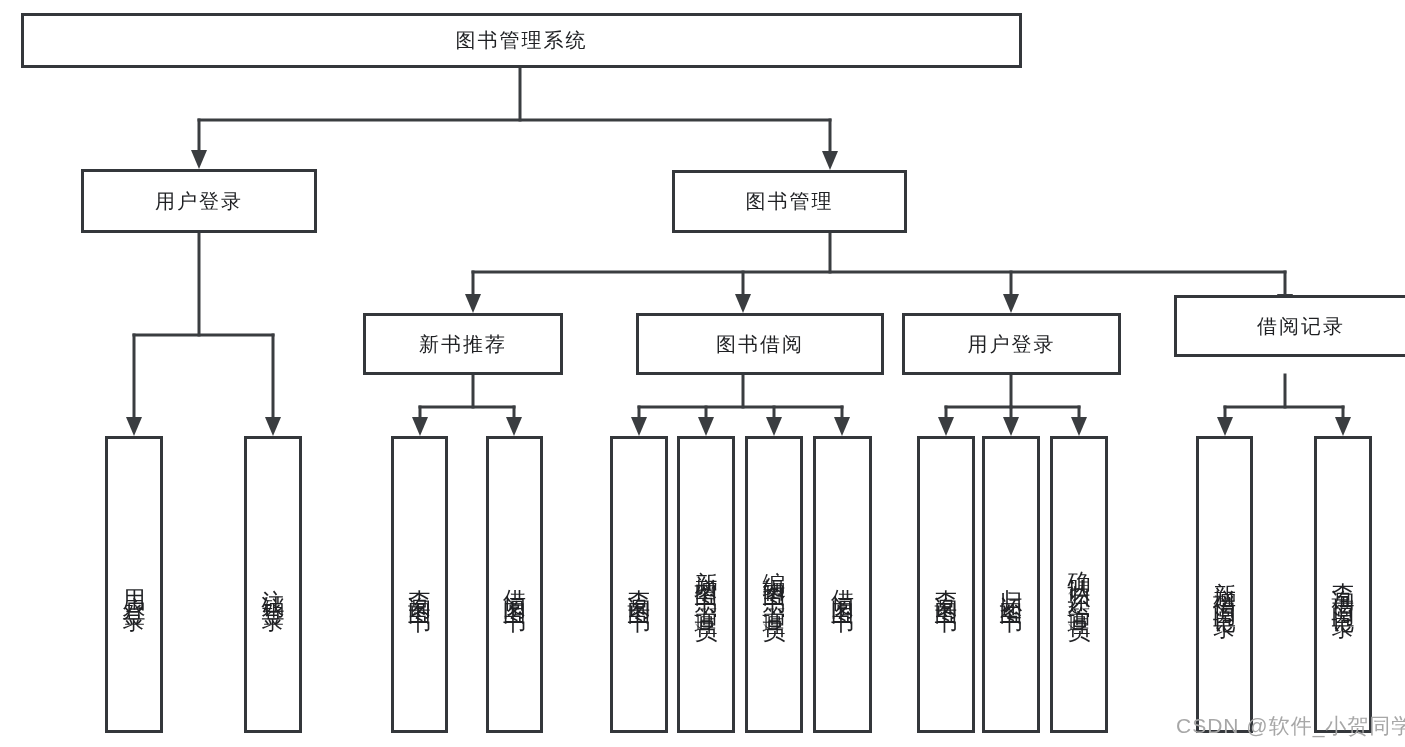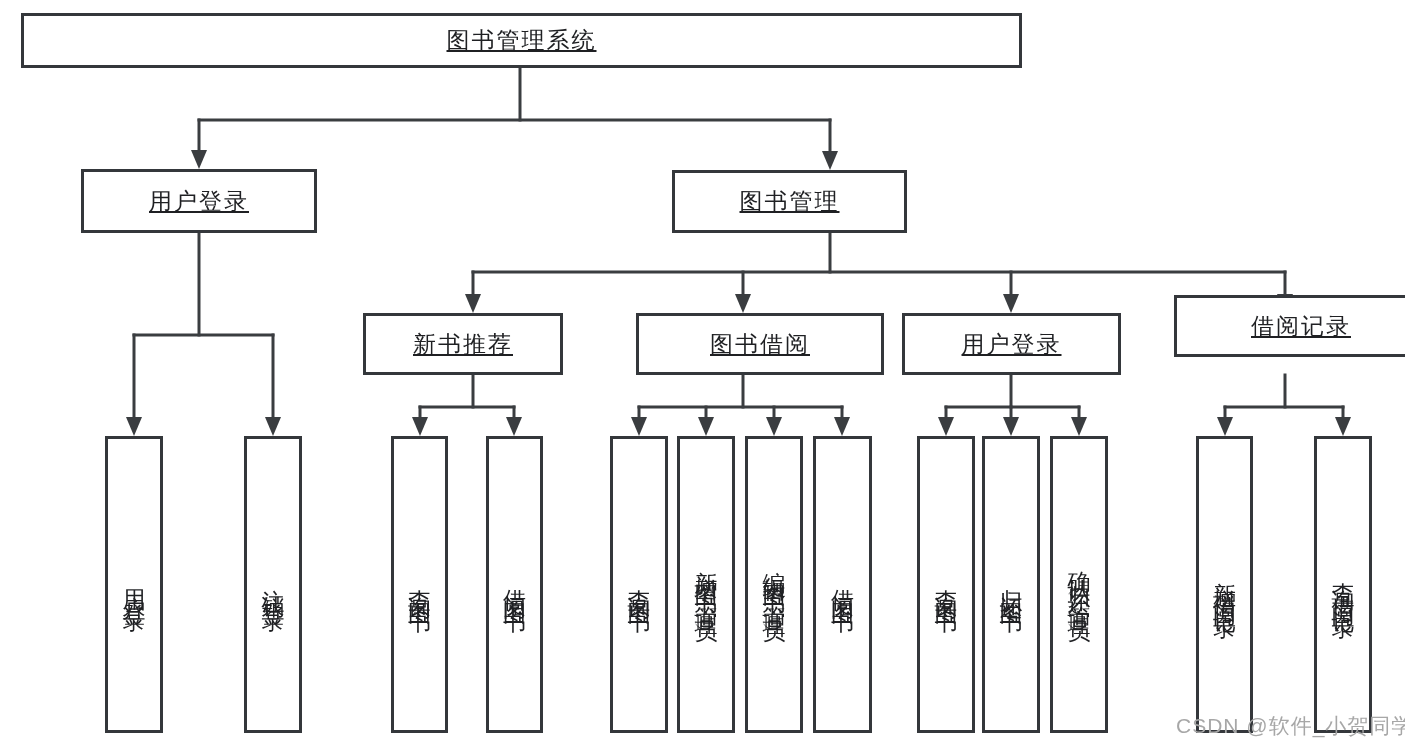"图书管理系统" .h-node { font-size: 23px -> 20px; text-decoration: underline -> none }
